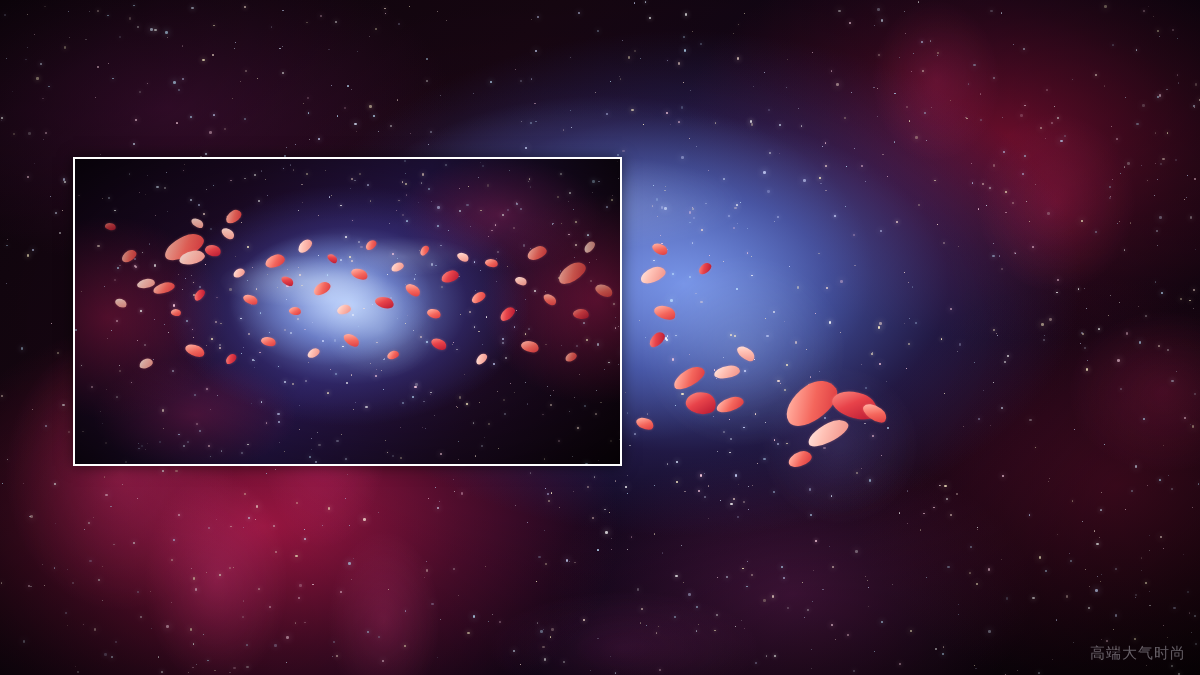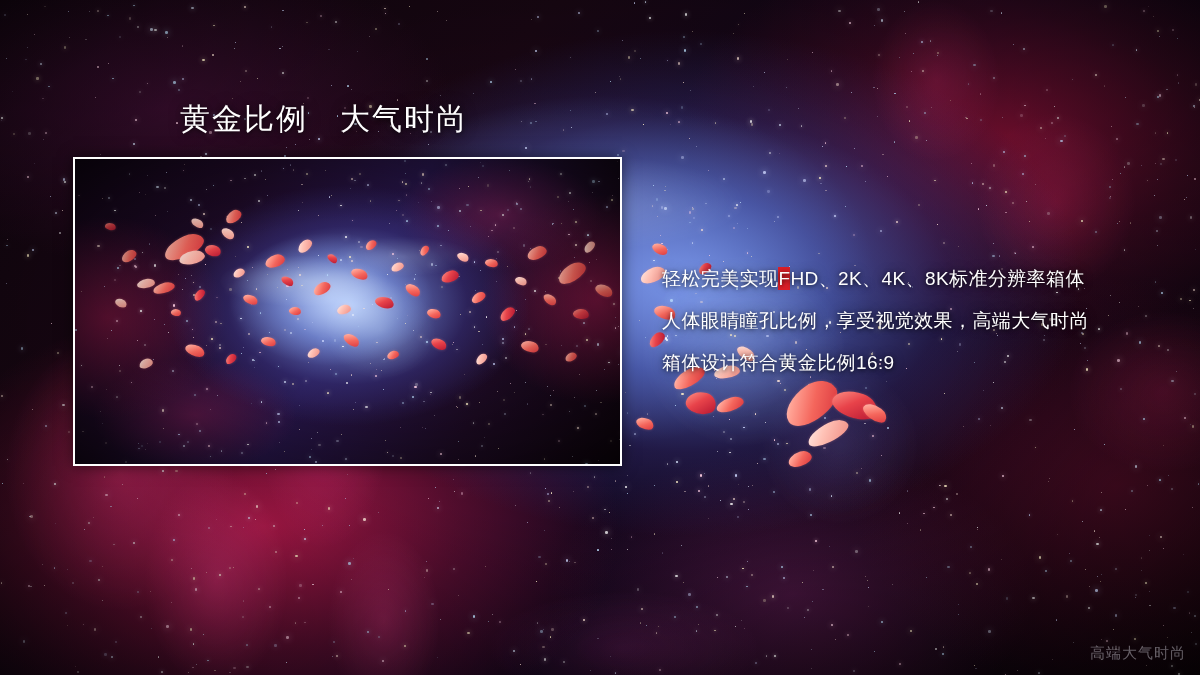"黄金比例 大气时尚" div { html: <div>黄金比例 大气时尚</div> -> none }
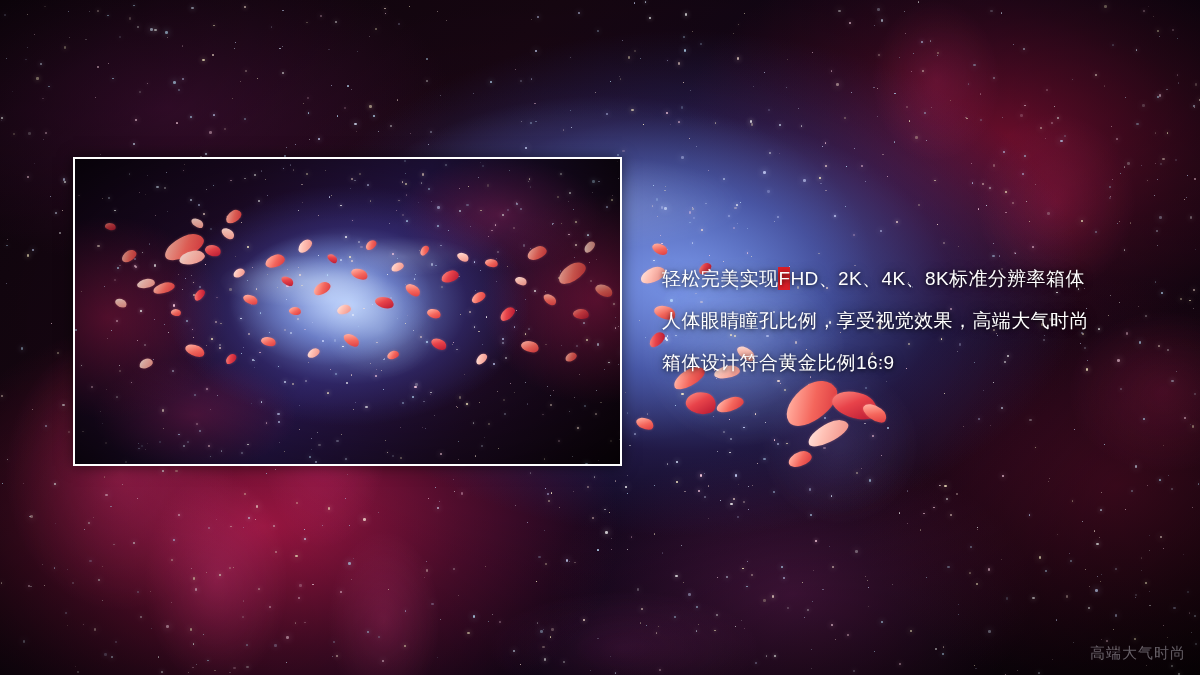"轻松完美实现FHD、2K、4K、8K标准分辨率箱体" div { html: <div> <div><span>轻松完美实现</span><span>F</span><span>HD、2K、4K、8K标准分辨率箱体</span></div> <div>人体眼睛瞳孔比例，享受视觉效果，高端大气时尚</div> <div>箱体设计符合黄金比例16:9</div> </div> -> none }
